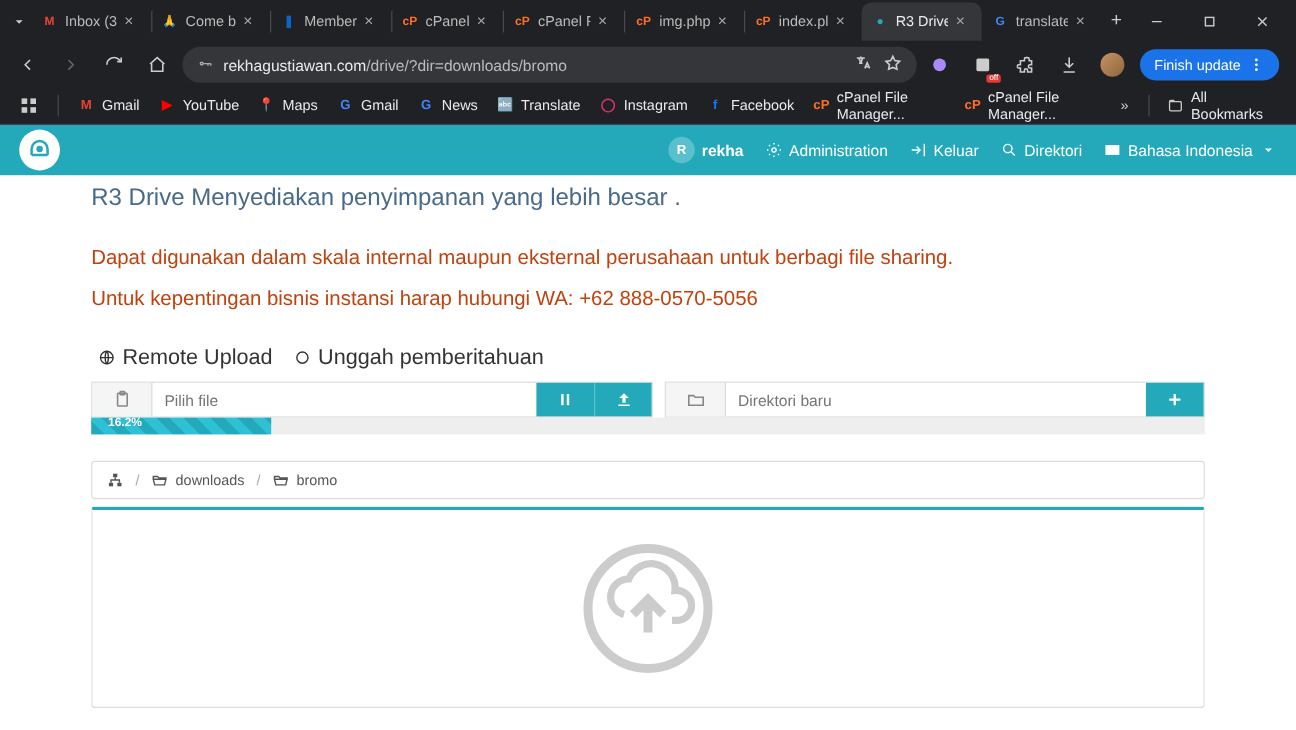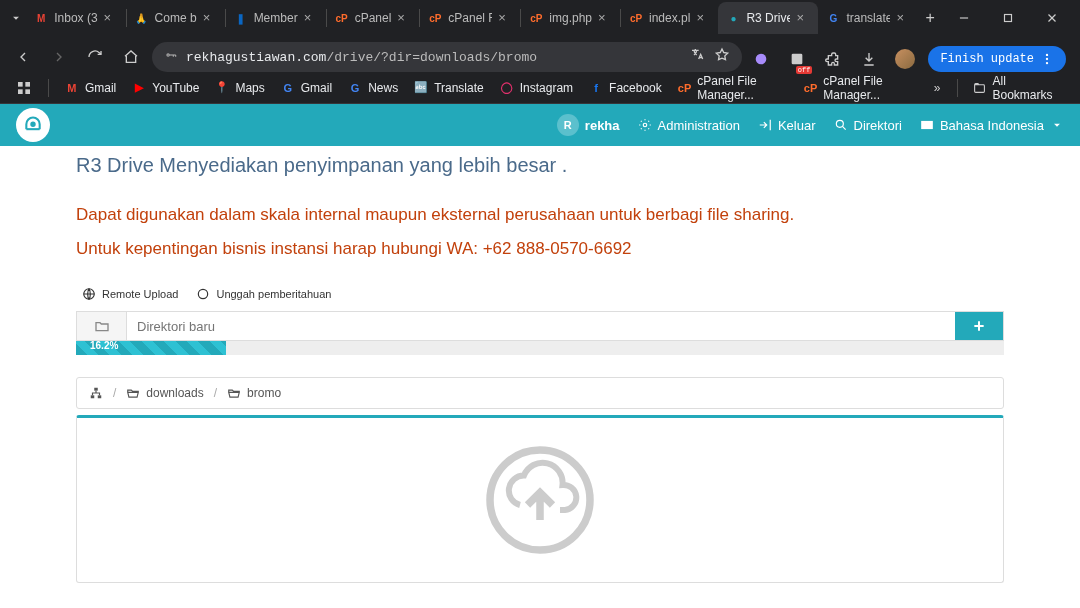"rekhagustiawan.com/drive/?dir=downloads/" .addr-bar { align-items: flex-end -> center; font-family: Liberation Mono, monospace -> none }
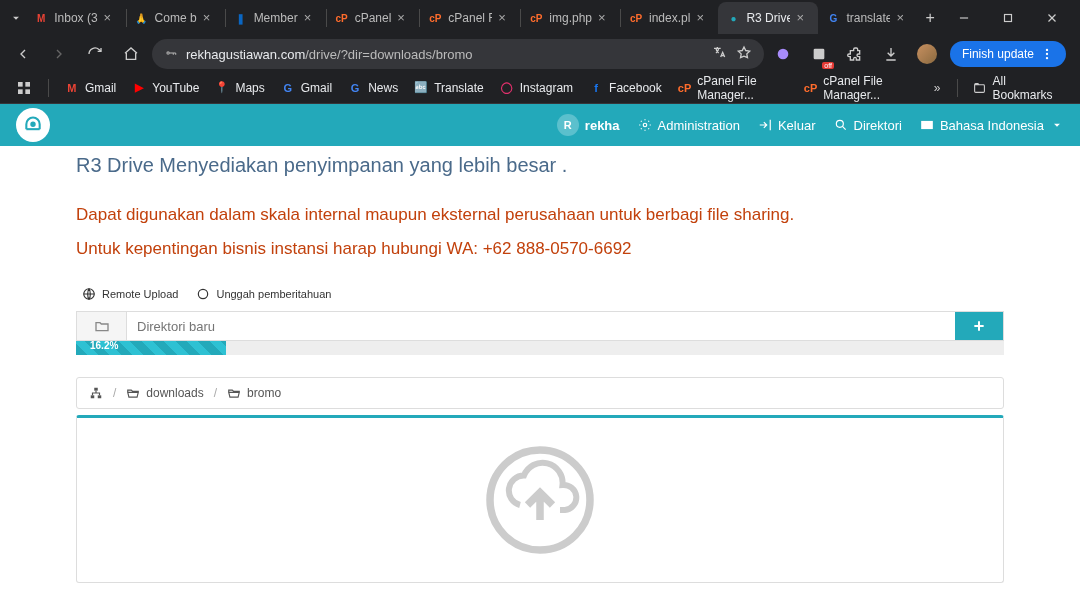"Untuk kepentingan bisnis instansi harap" div.body-text { text: +62 888-0570-6692 -> +62 888-0570-5056 }
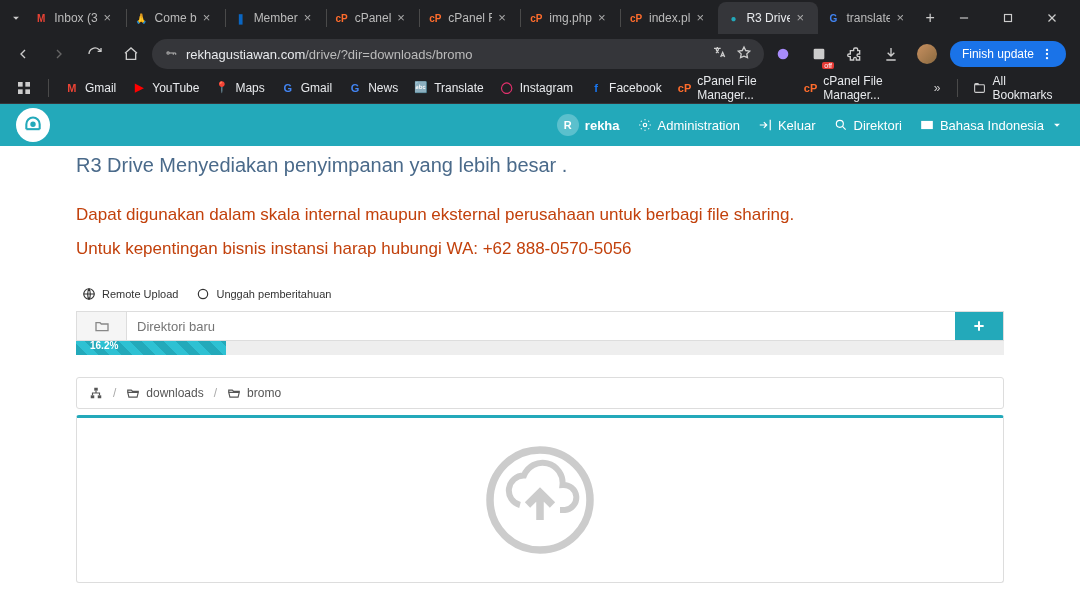"Remote Upload" .toolbar { font-size: 11px -> 18px }
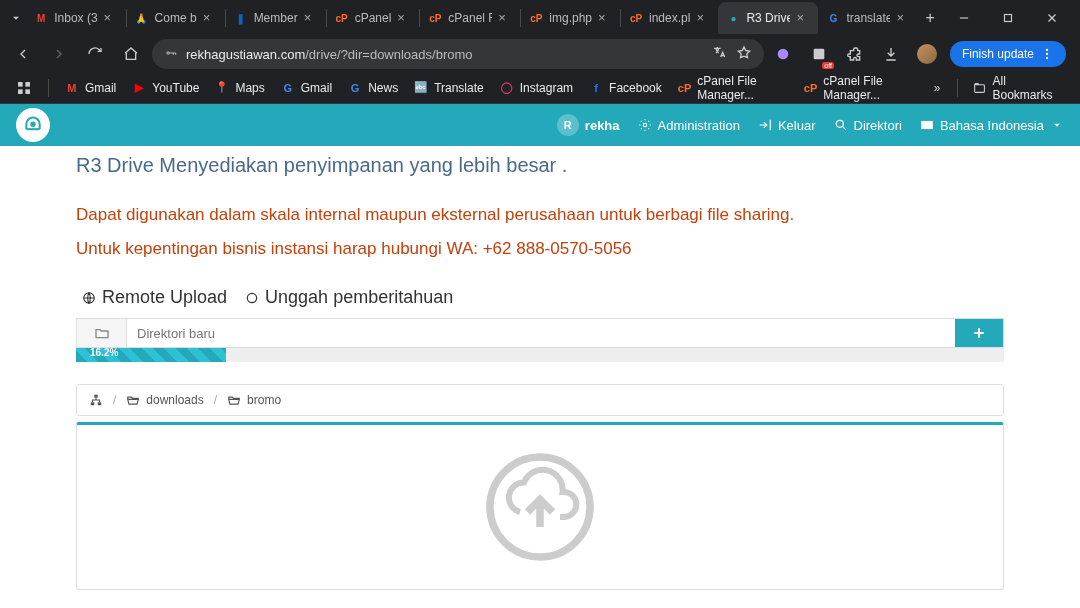"Pilih file" div.panel { html: none -> <div> <div> <svg> <rect></rect> <rect></rect> </svg> </div> <div> <input> </div> <div> <svg> <rect></rect> <rect></rect> </svg> </div> <div> <svg> <path></path> </svg> </div> </div> }
